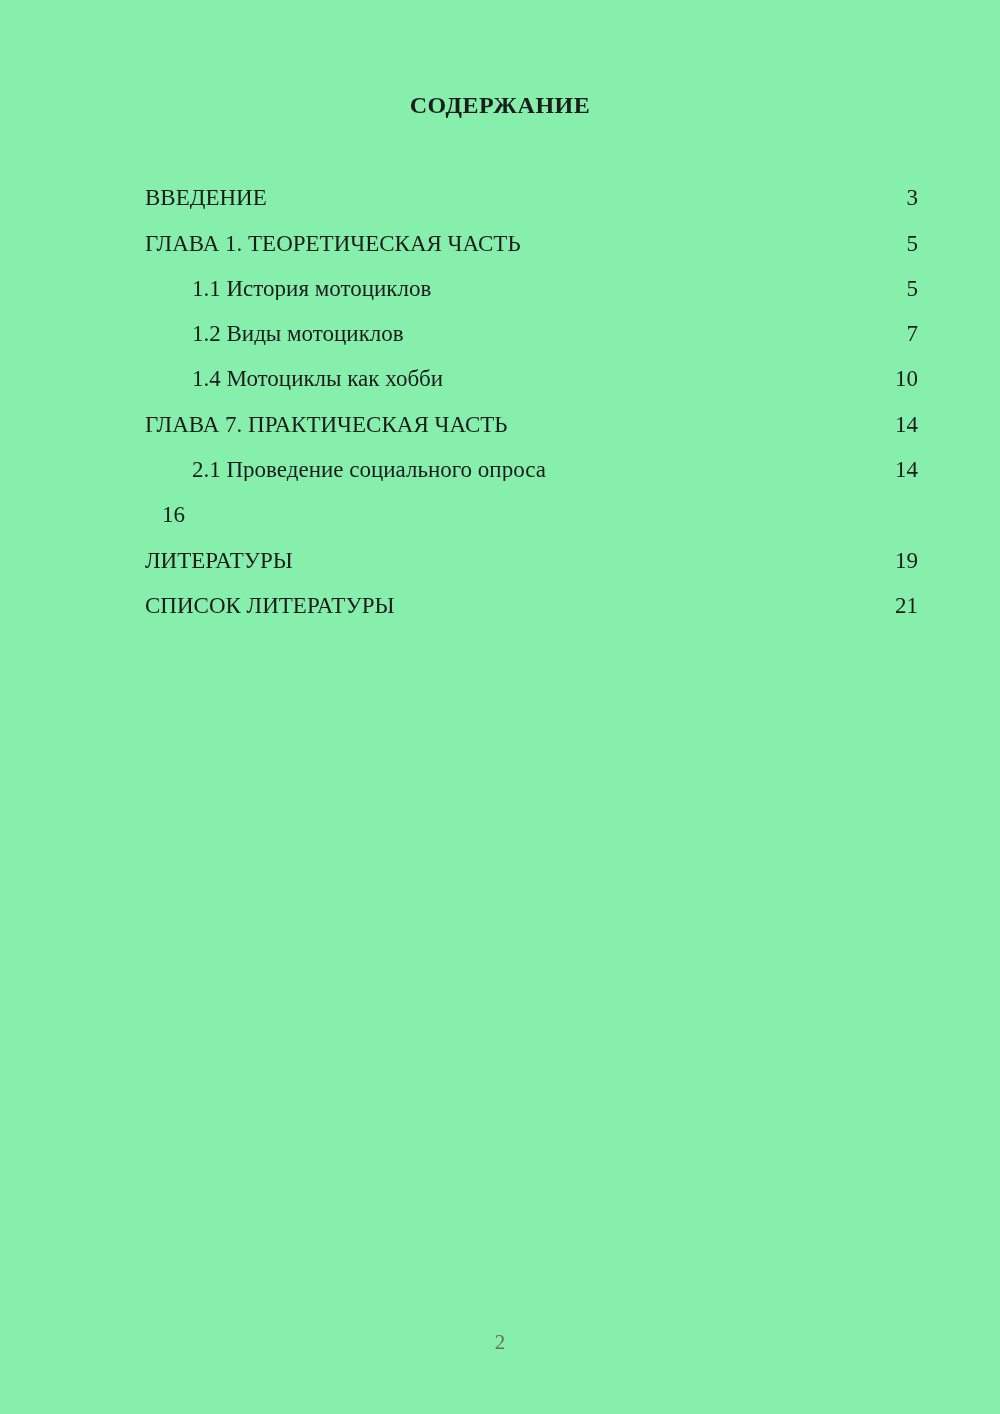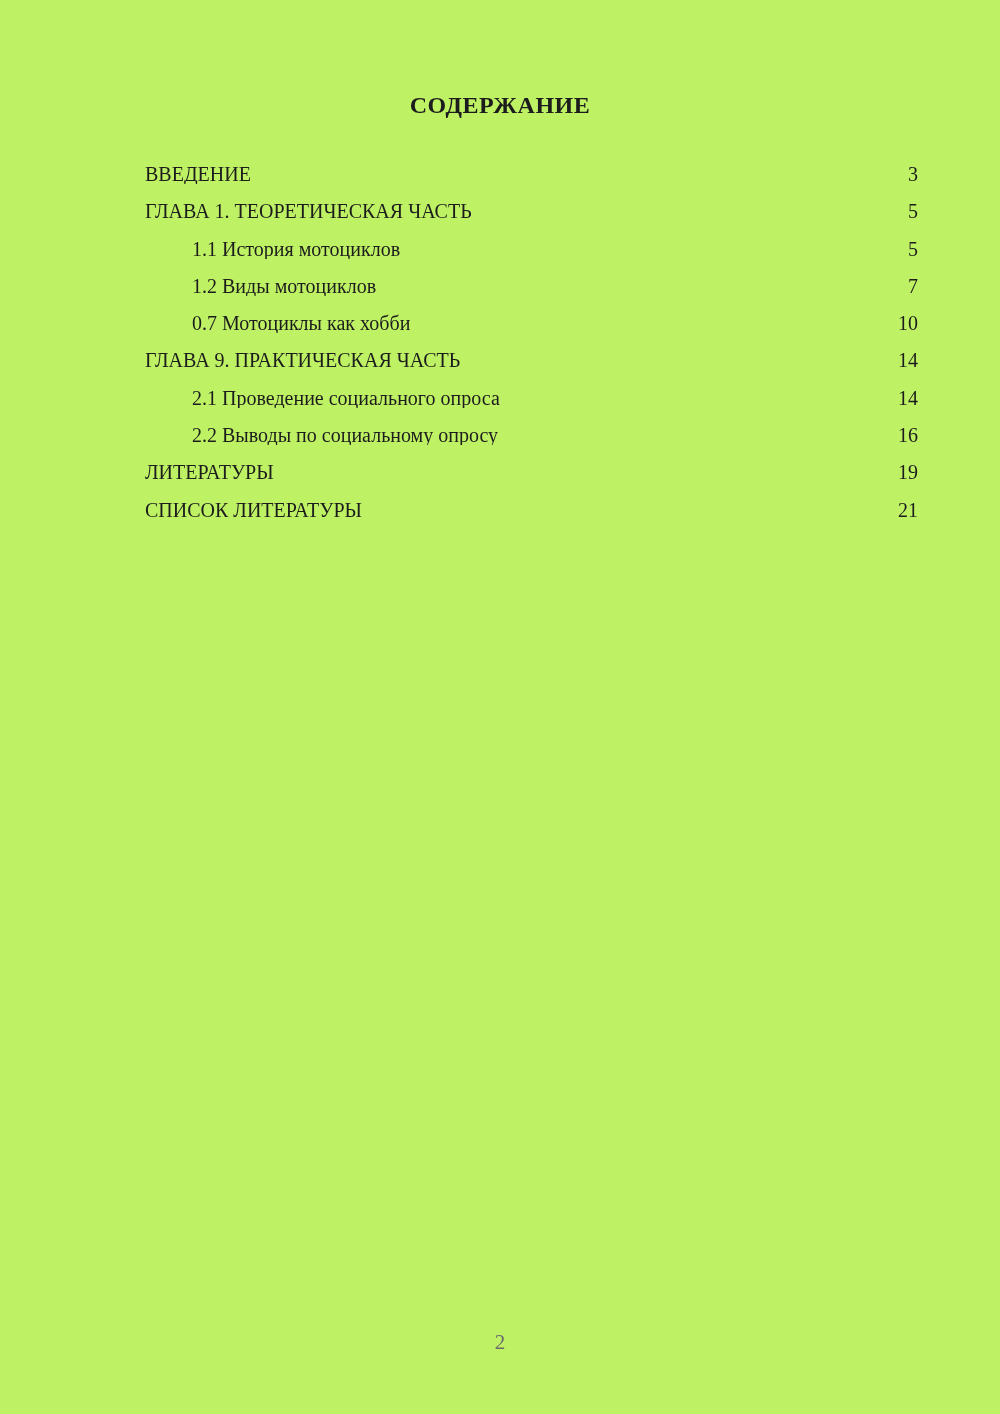"СОДЕРЖАНИЕ" .page { background: #bef264 -> #86efac }
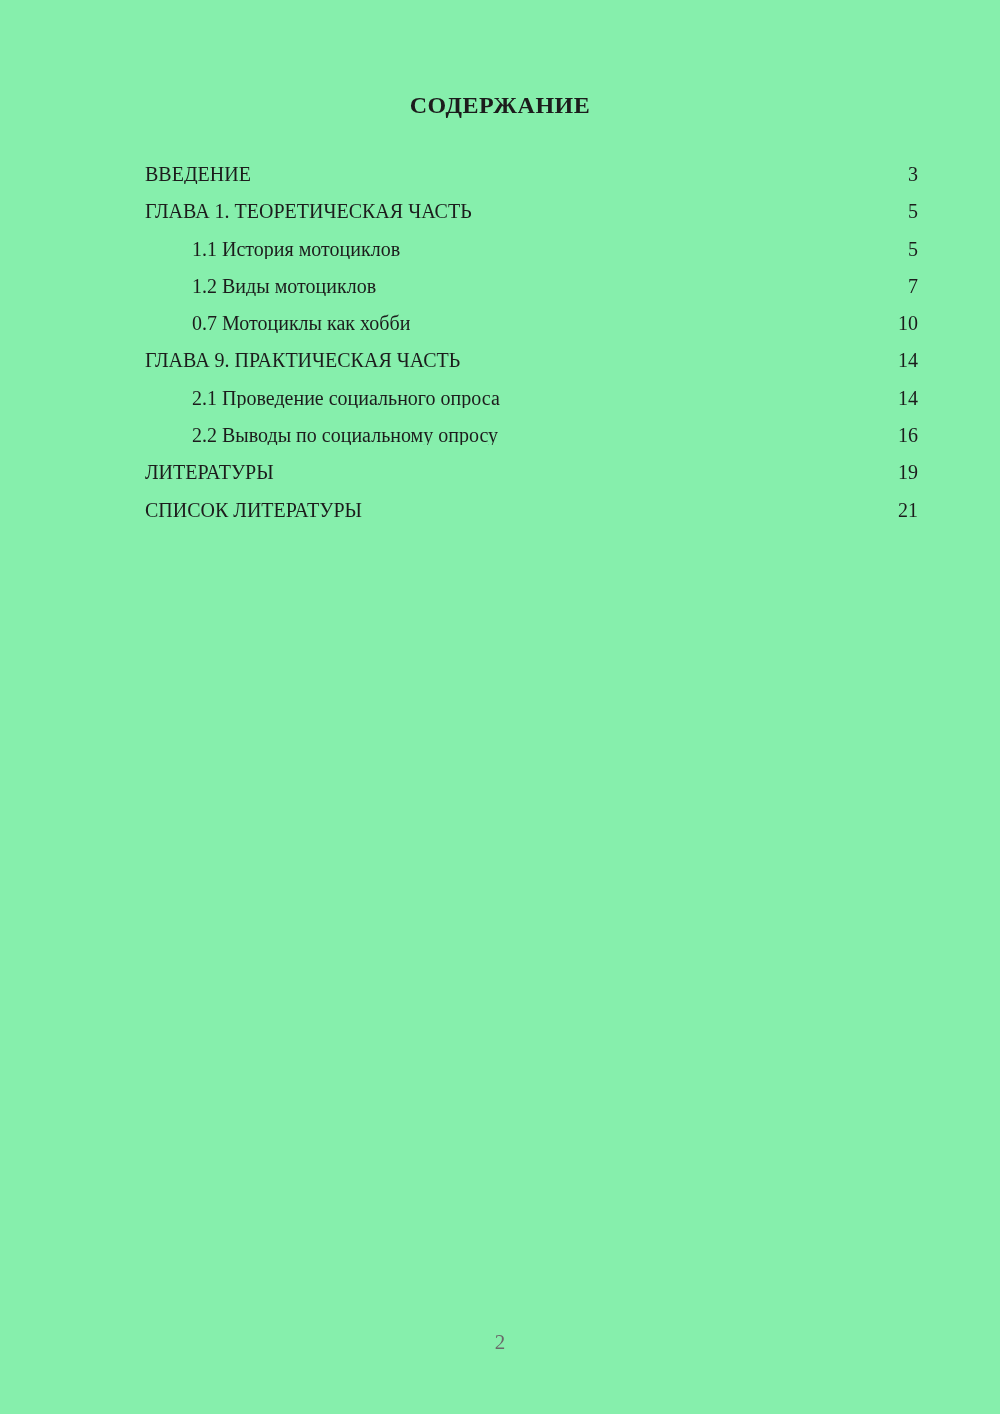"ВВЕДЕНИЕ" .toc-row { align-items: flex-start -> flex-end; font-size: 20px -> 23px; margin-top: none -> 8px }
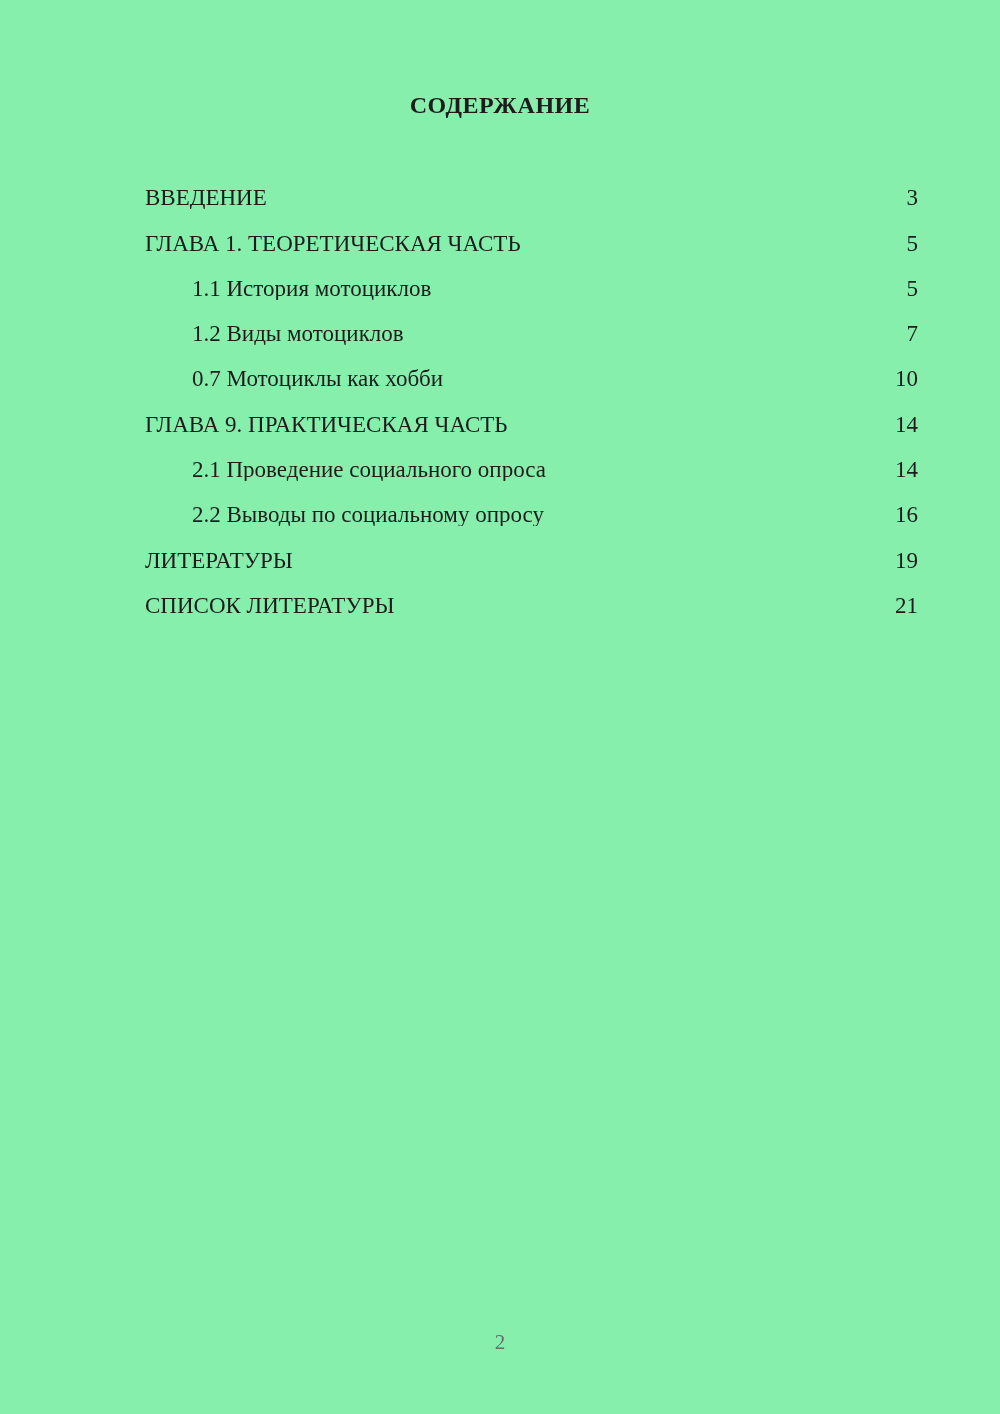"0.7 Мотоциклы как хобби" span.toc-label { text: 0.7 -> 1.4 }
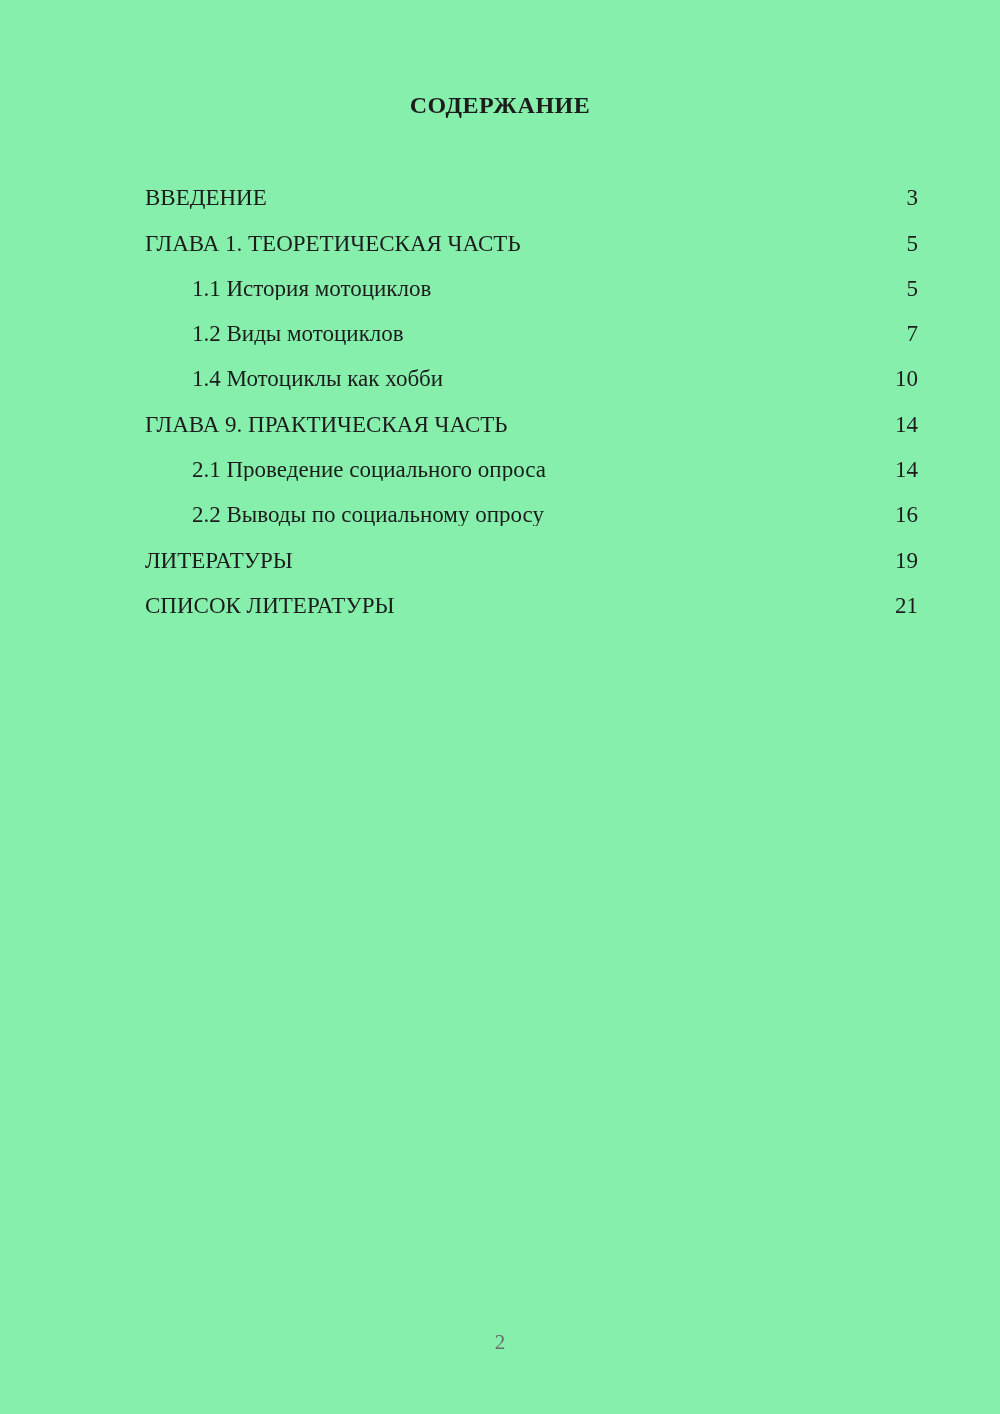"ГЛАВА 9. ПРАКТИЧЕСКАЯ ЧАСТЬ" span.toc-label { text: 9 -> 7 }
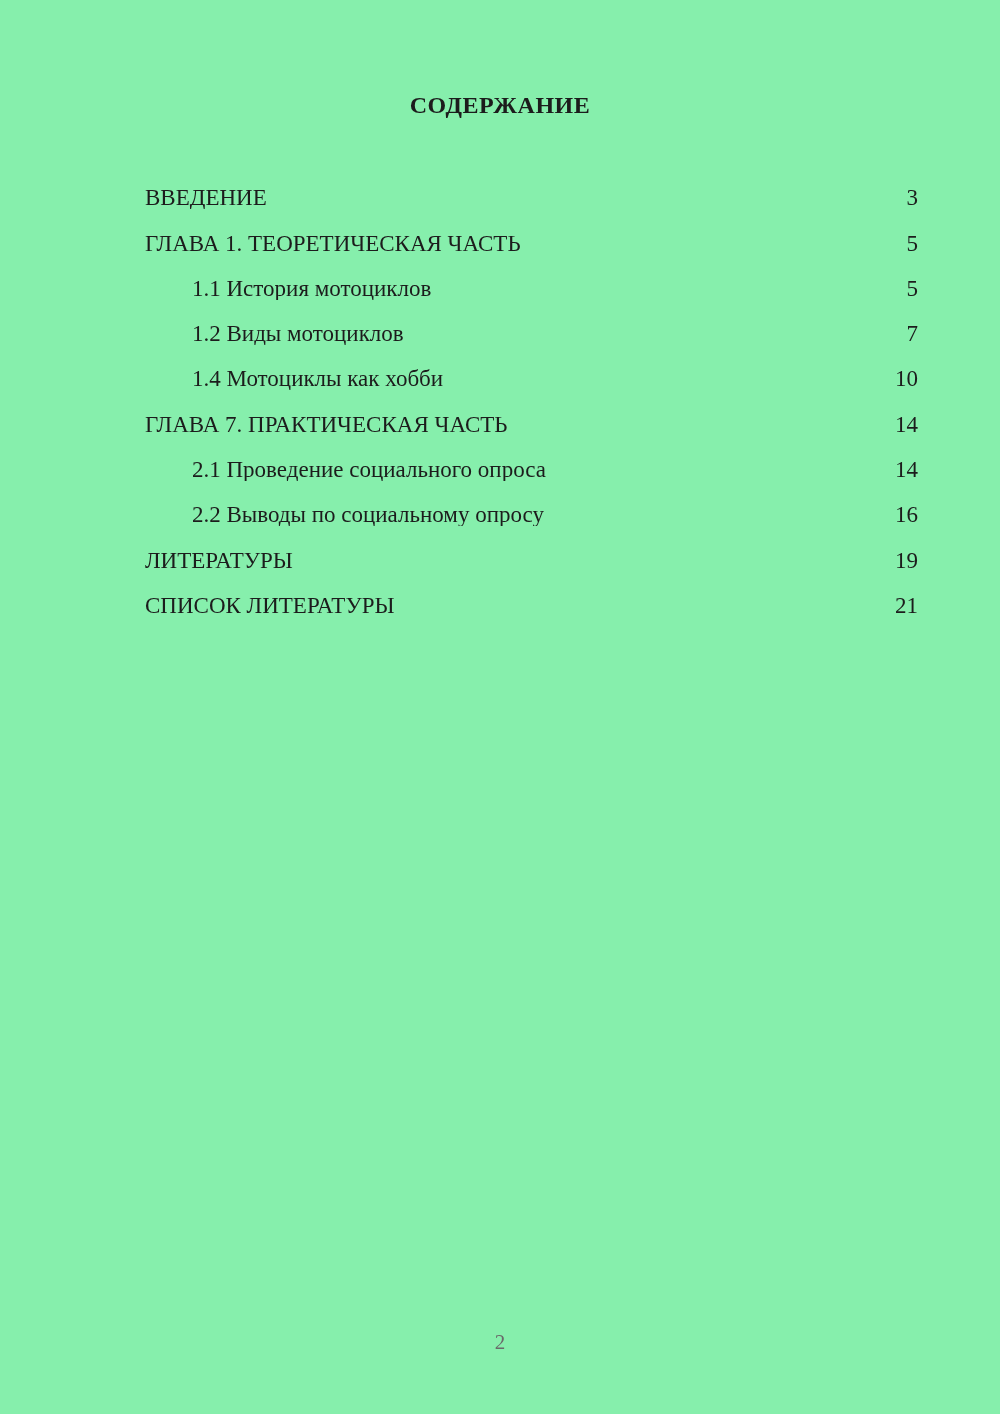"2.2 Выводы по социальному опросу" span.toc-label { html: <span>2.2 Выводы по социальному опросу</span> -> none }
